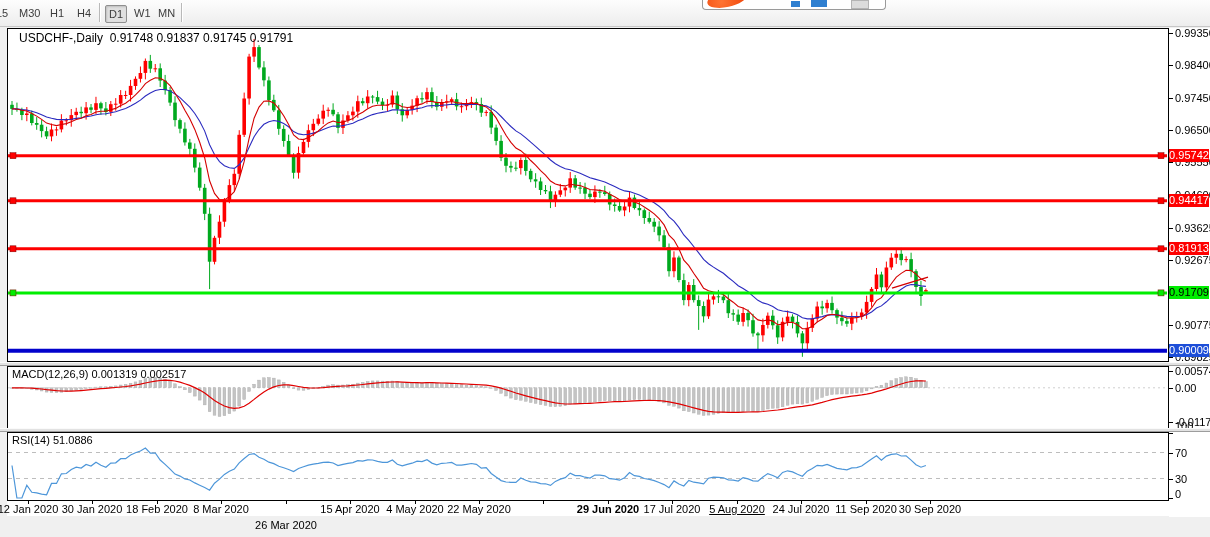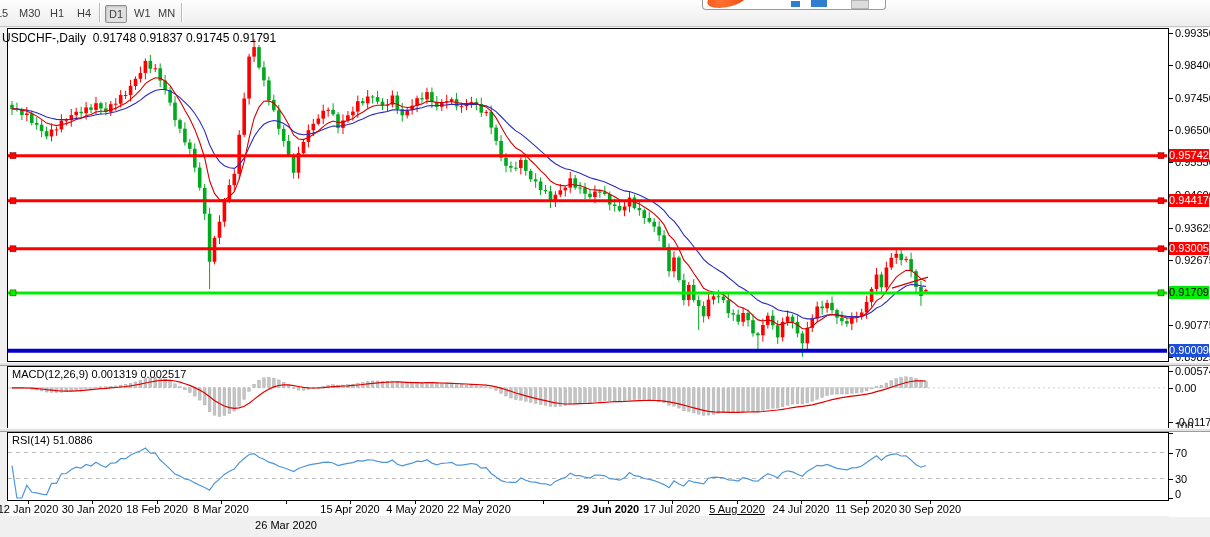"USDCHF-,Daily 0.91748 0.91837 0.91745" div.paneltitle { left: 2px -> 19px }
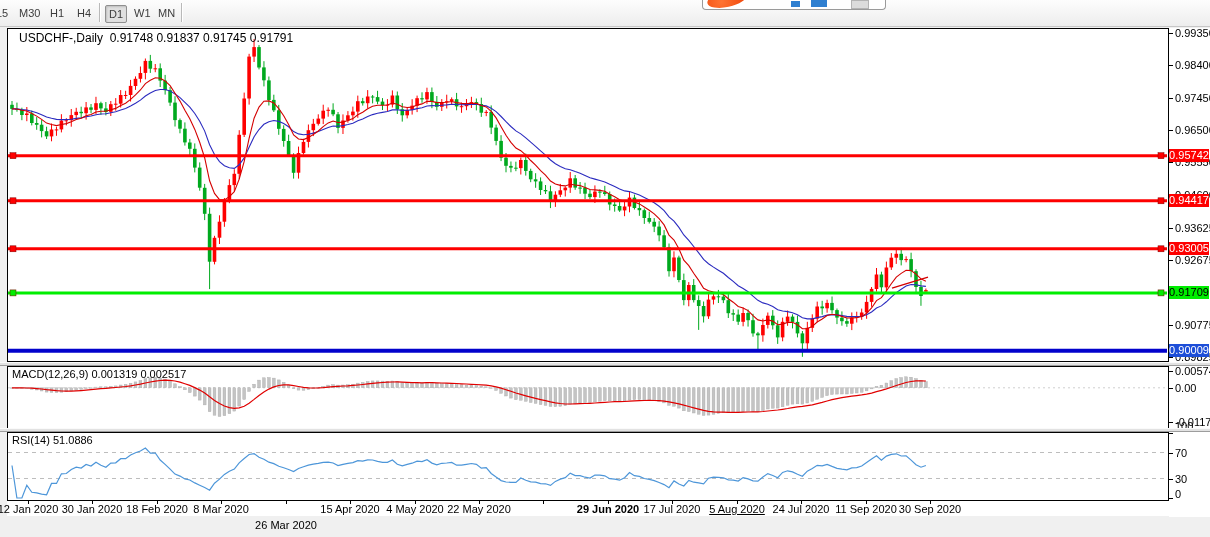"0.93005" div.badge { text: 0.93005 -> 0.81913 }
